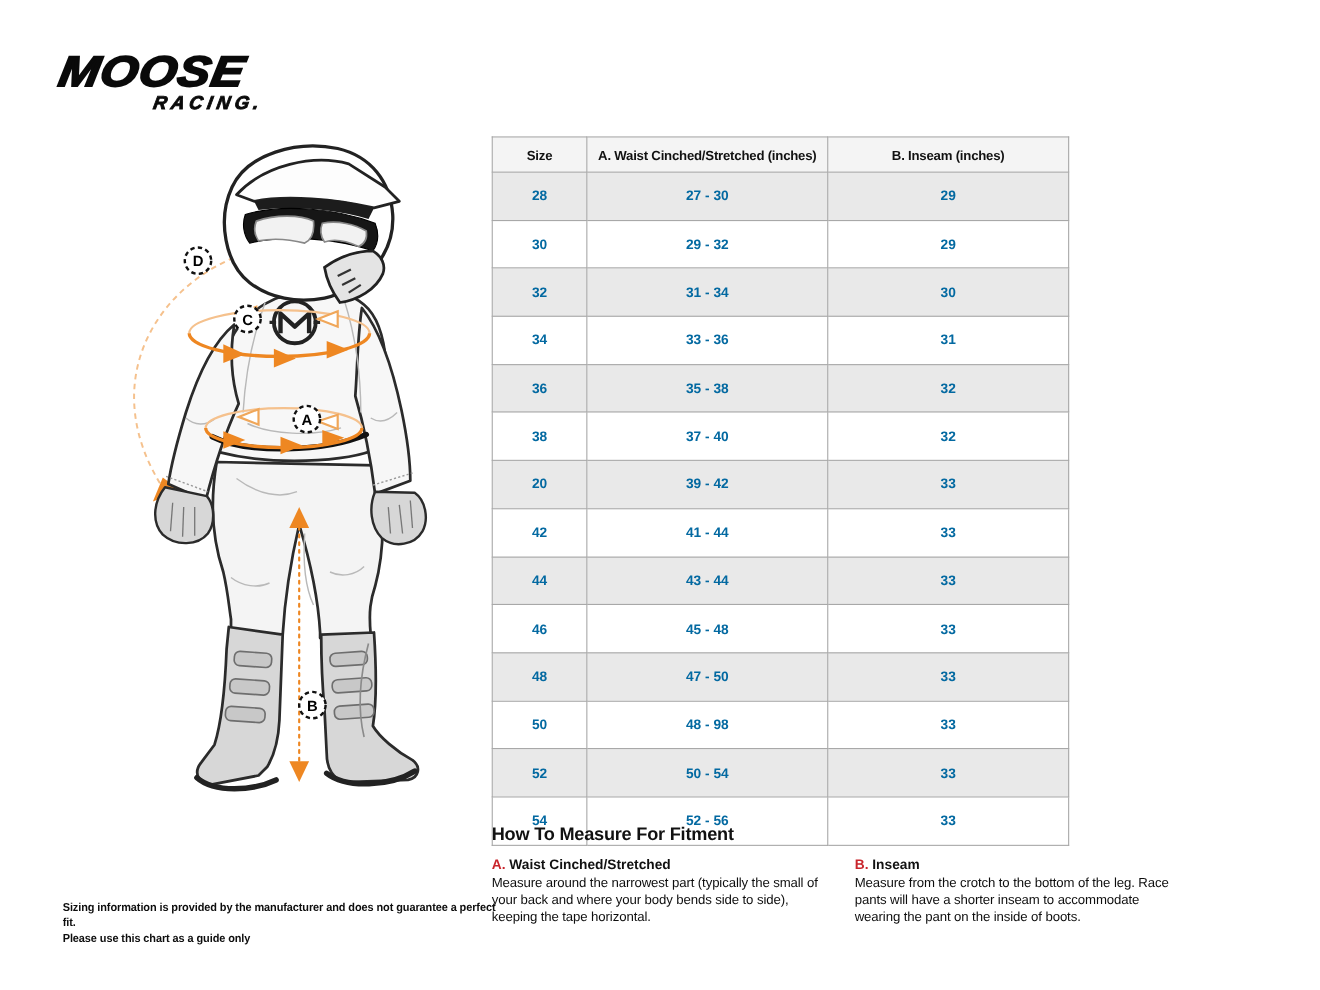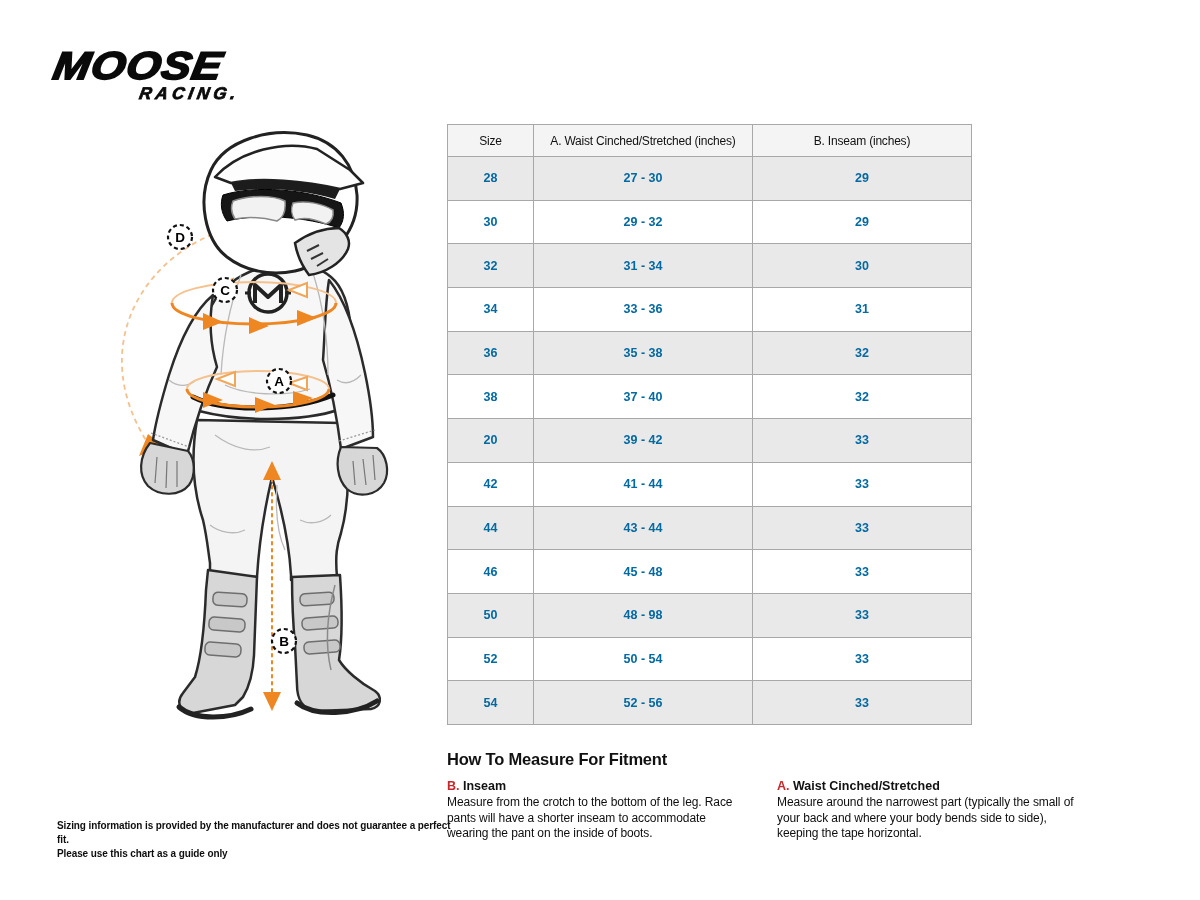"Size" .size-table th { font-weight: normal -> bold }
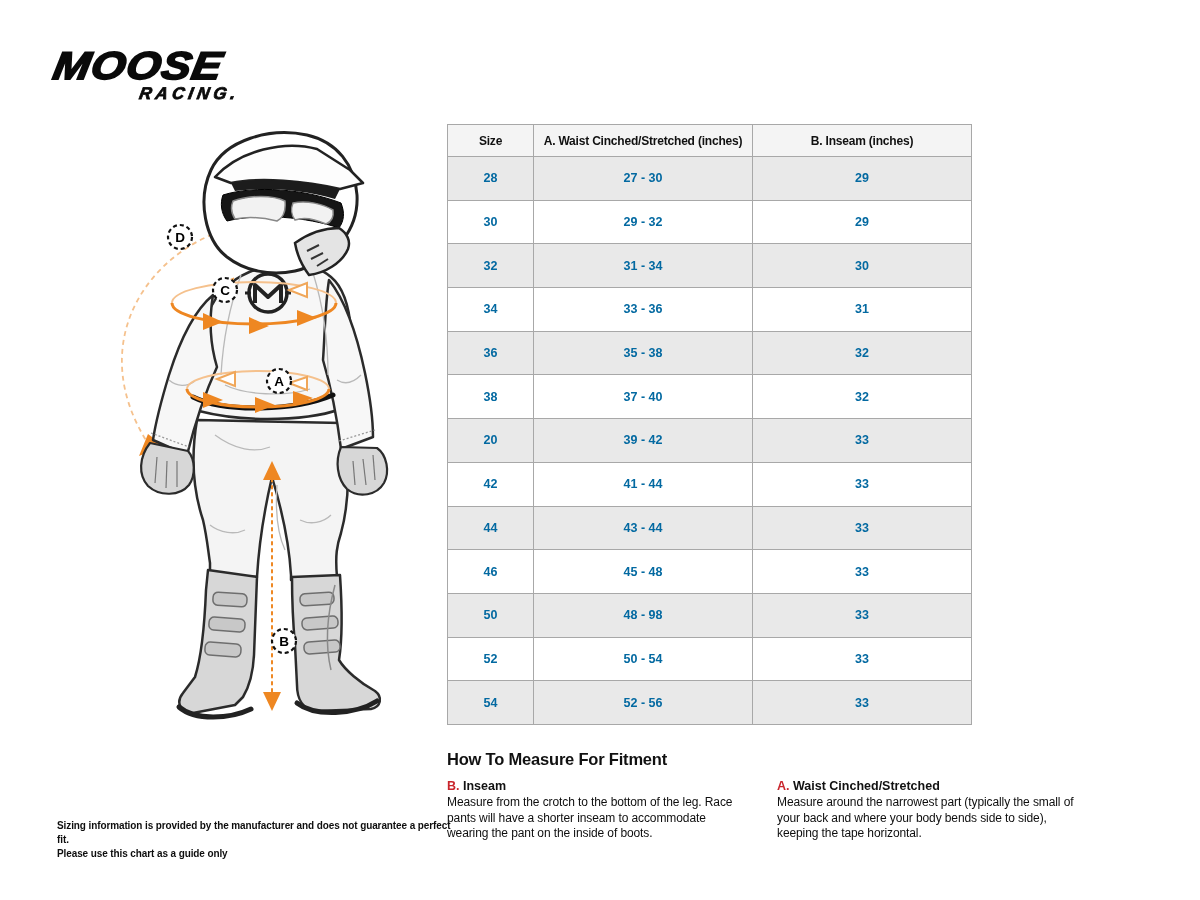"48" tr { html: none -> <tr> <td>48</td> <td>47 - 50</td> <td>33</td> </tr> }
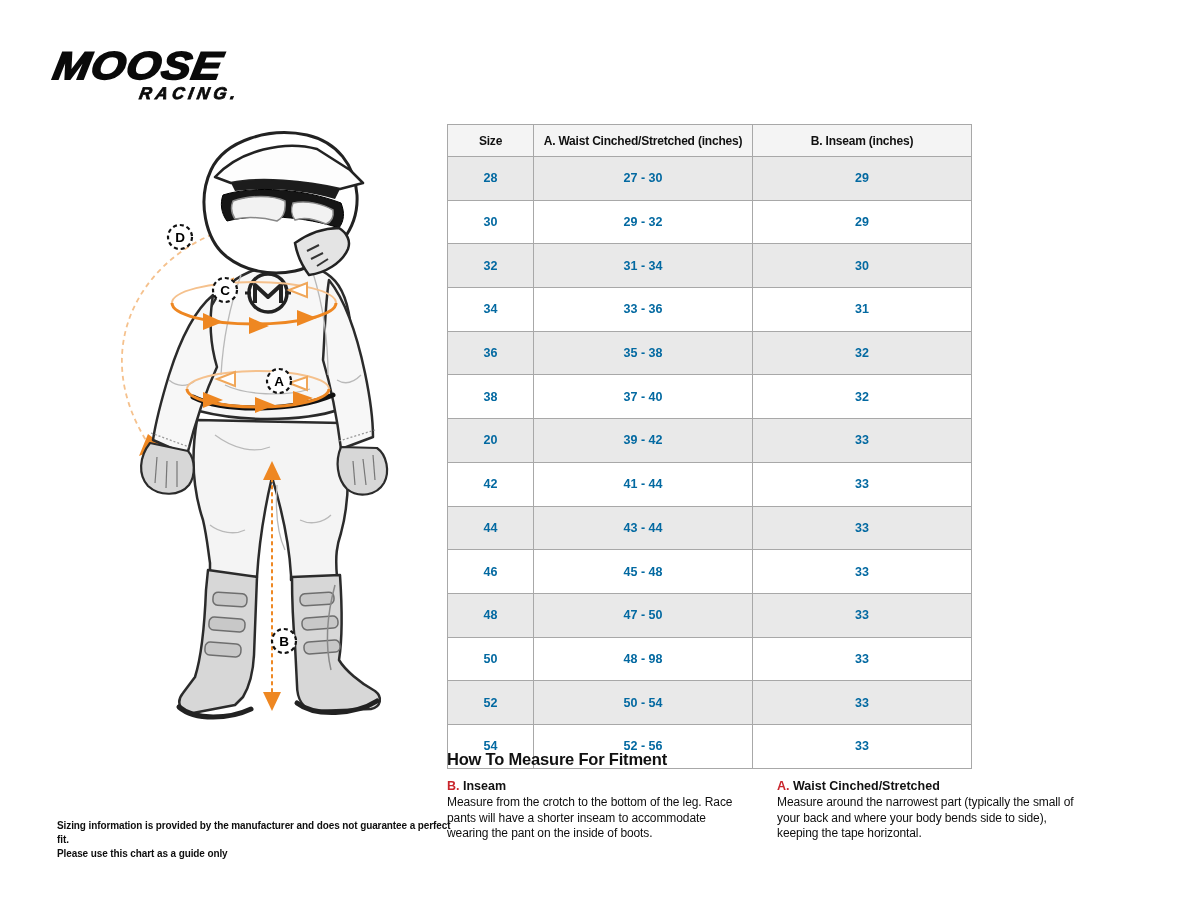"B. Inseam" div.fitment-section { order: before "A. Waist Cinched/Stretched" -> after "A. Waist Cinched/Stretched" }
